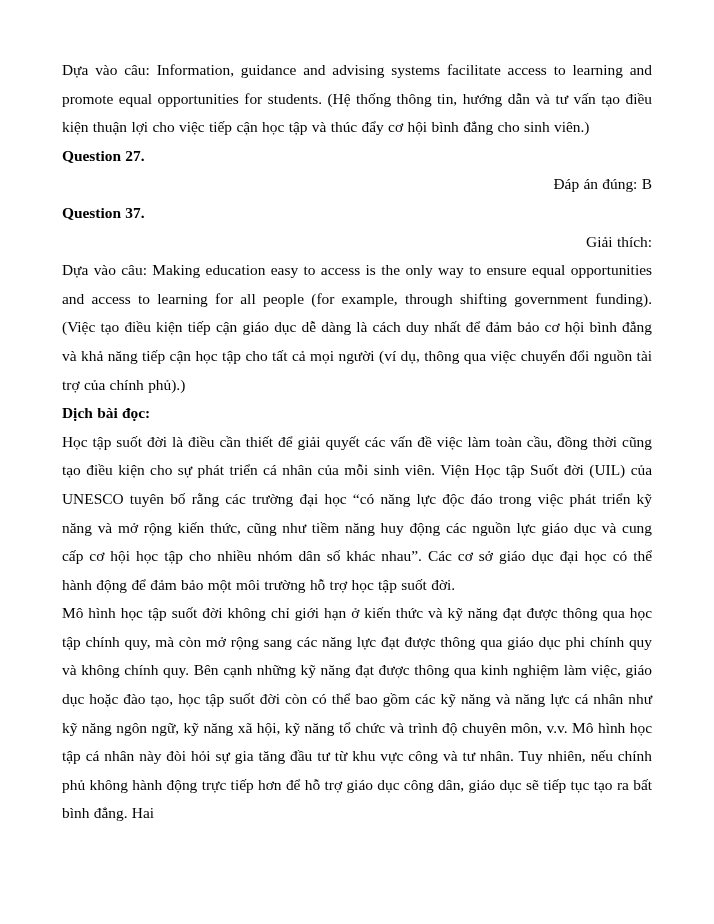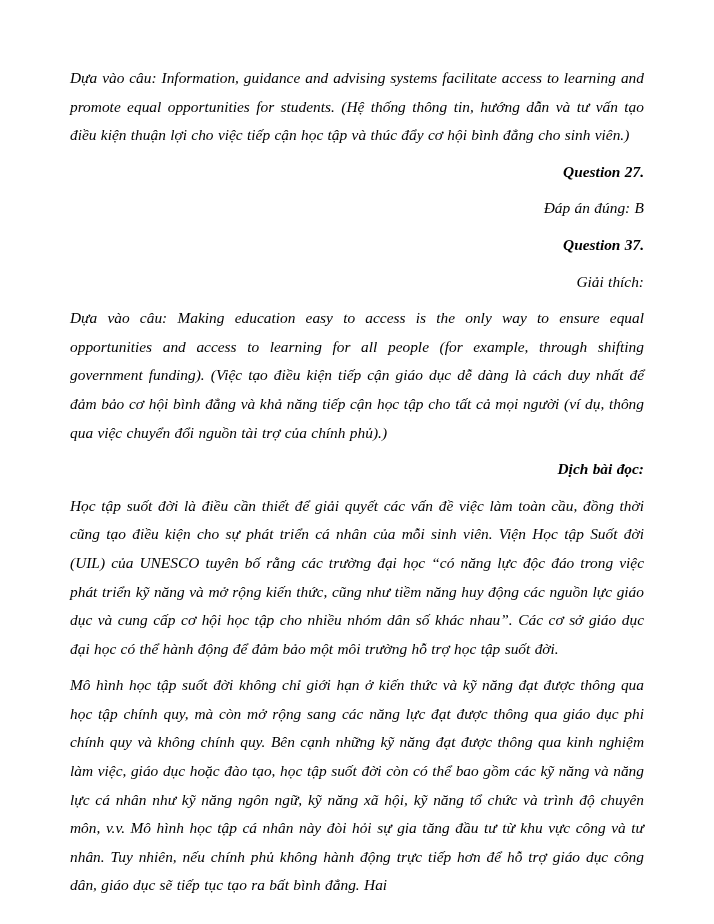"Dựa vào câu: Information, guidance" .para { font-style: italic -> none; margin: 8px -> 0 }
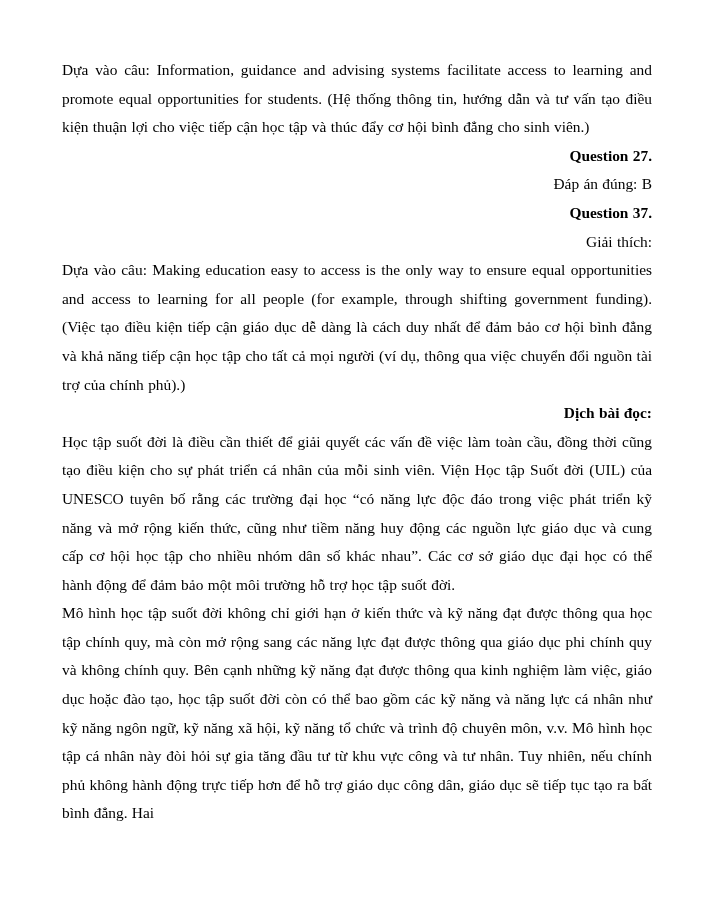"Question 27." .para.bold { text-align: right -> left }
